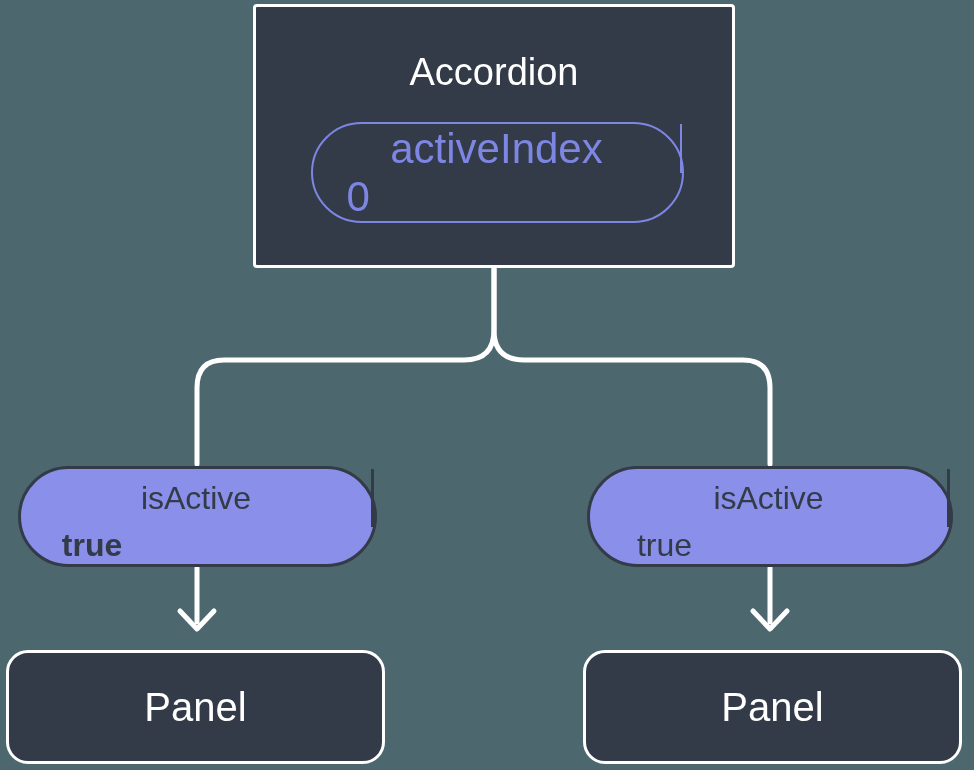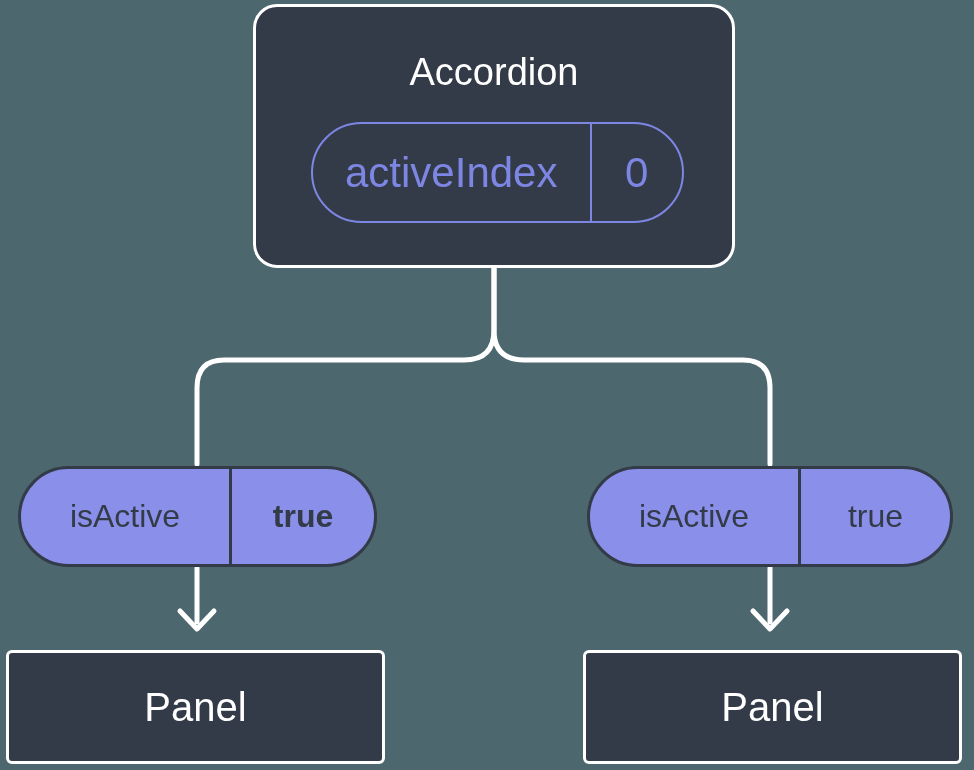"Accordion" .root-node { border-radius: 24px -> 4px }
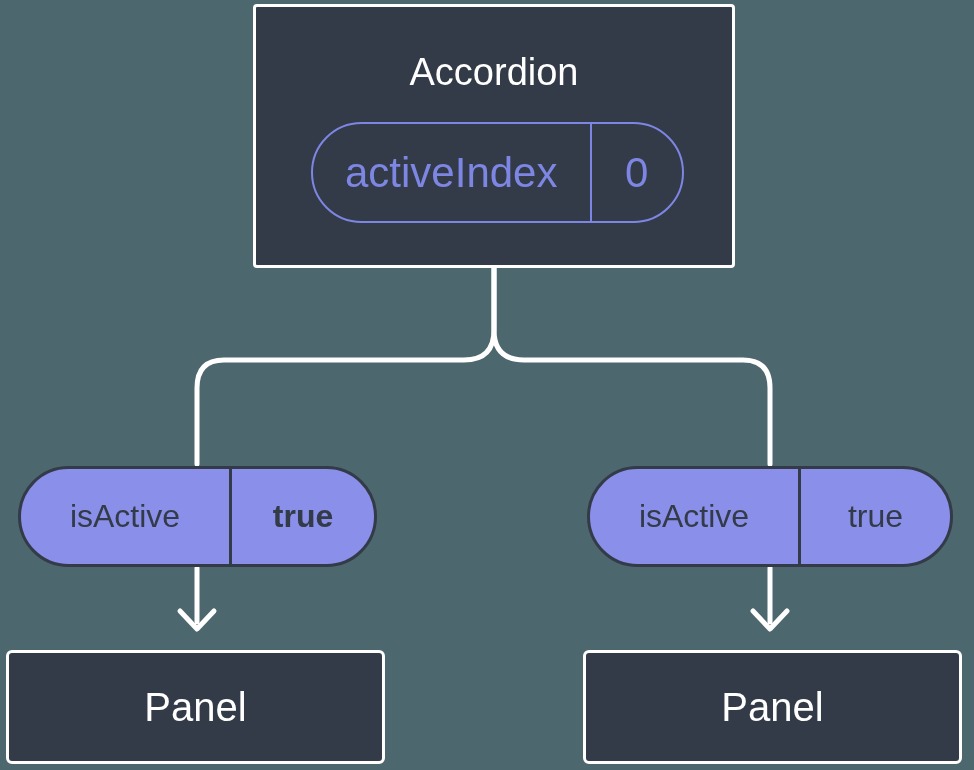"activeIndex" .prop-pill { flex-direction: none -> column }
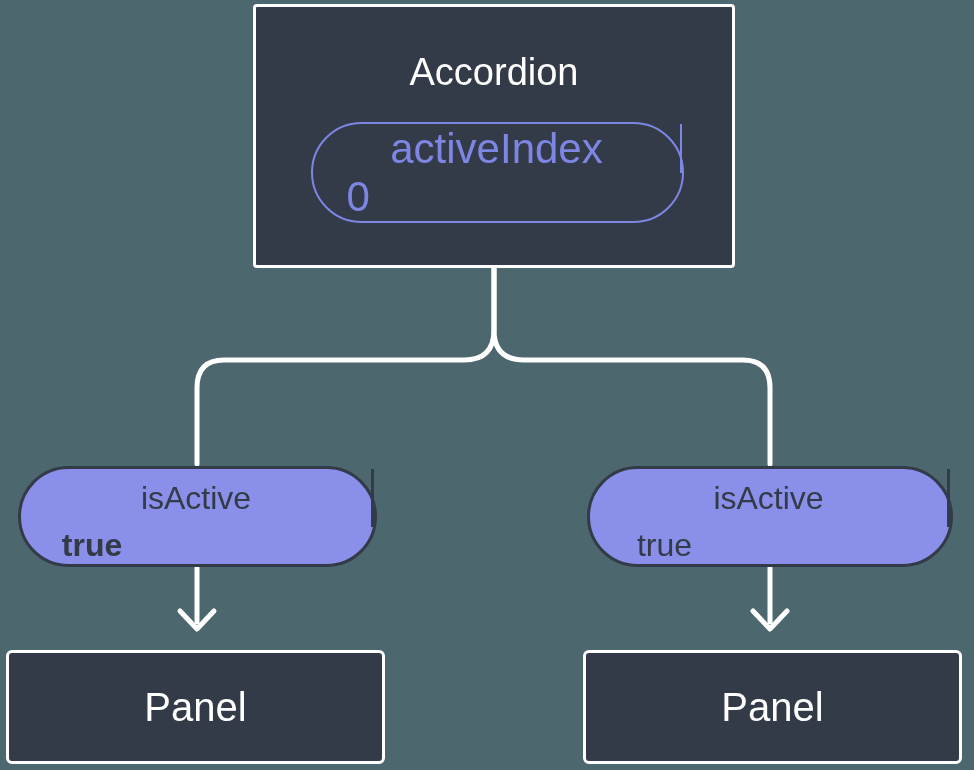"Panel" .panel-node { border-radius: 6px -> 22px }
